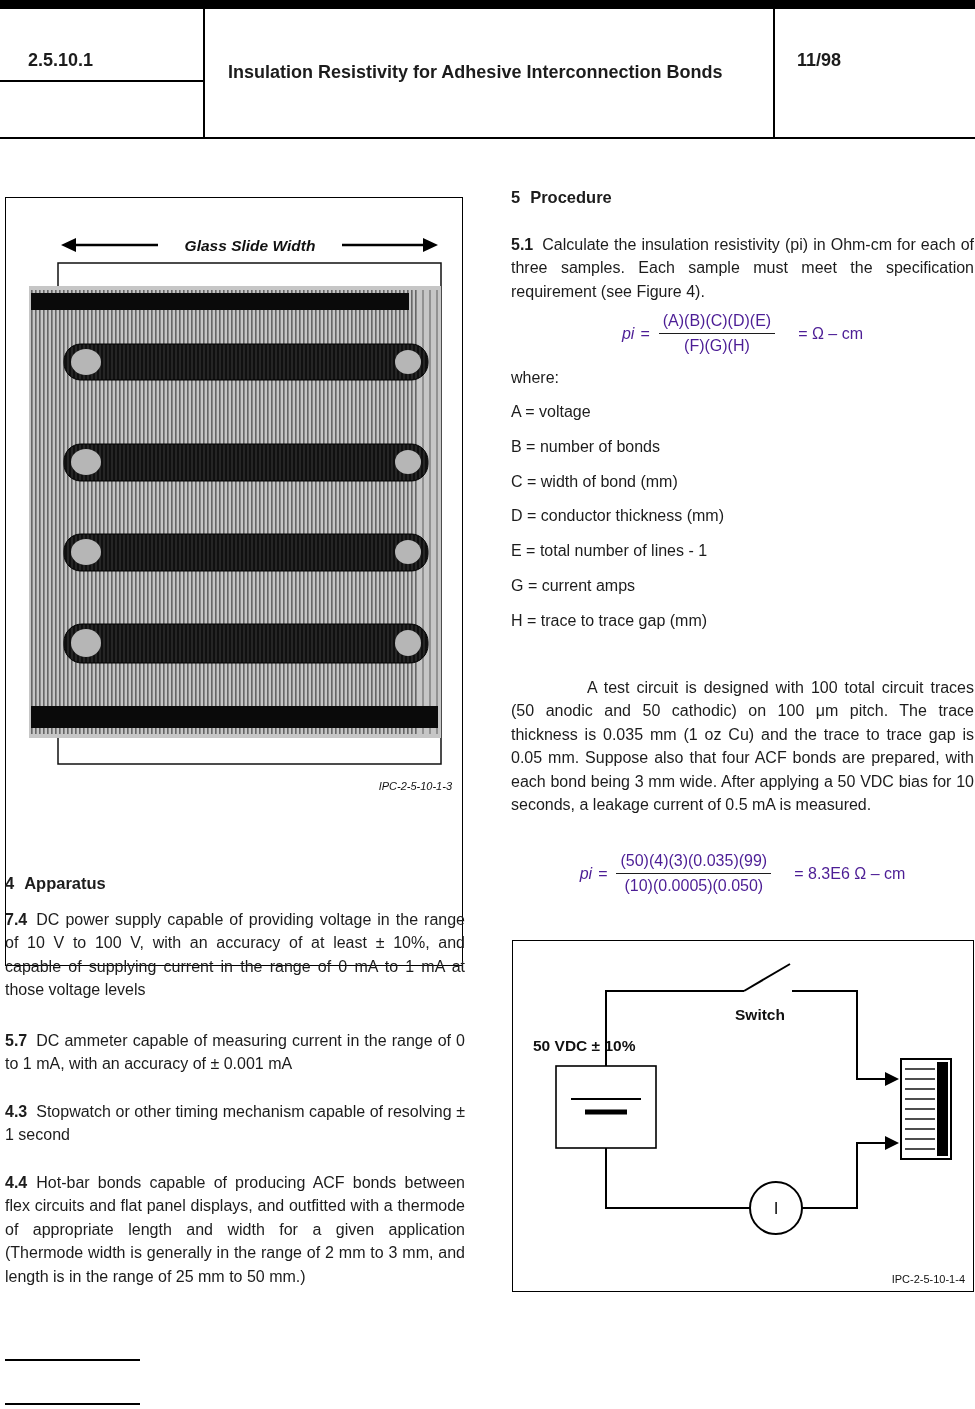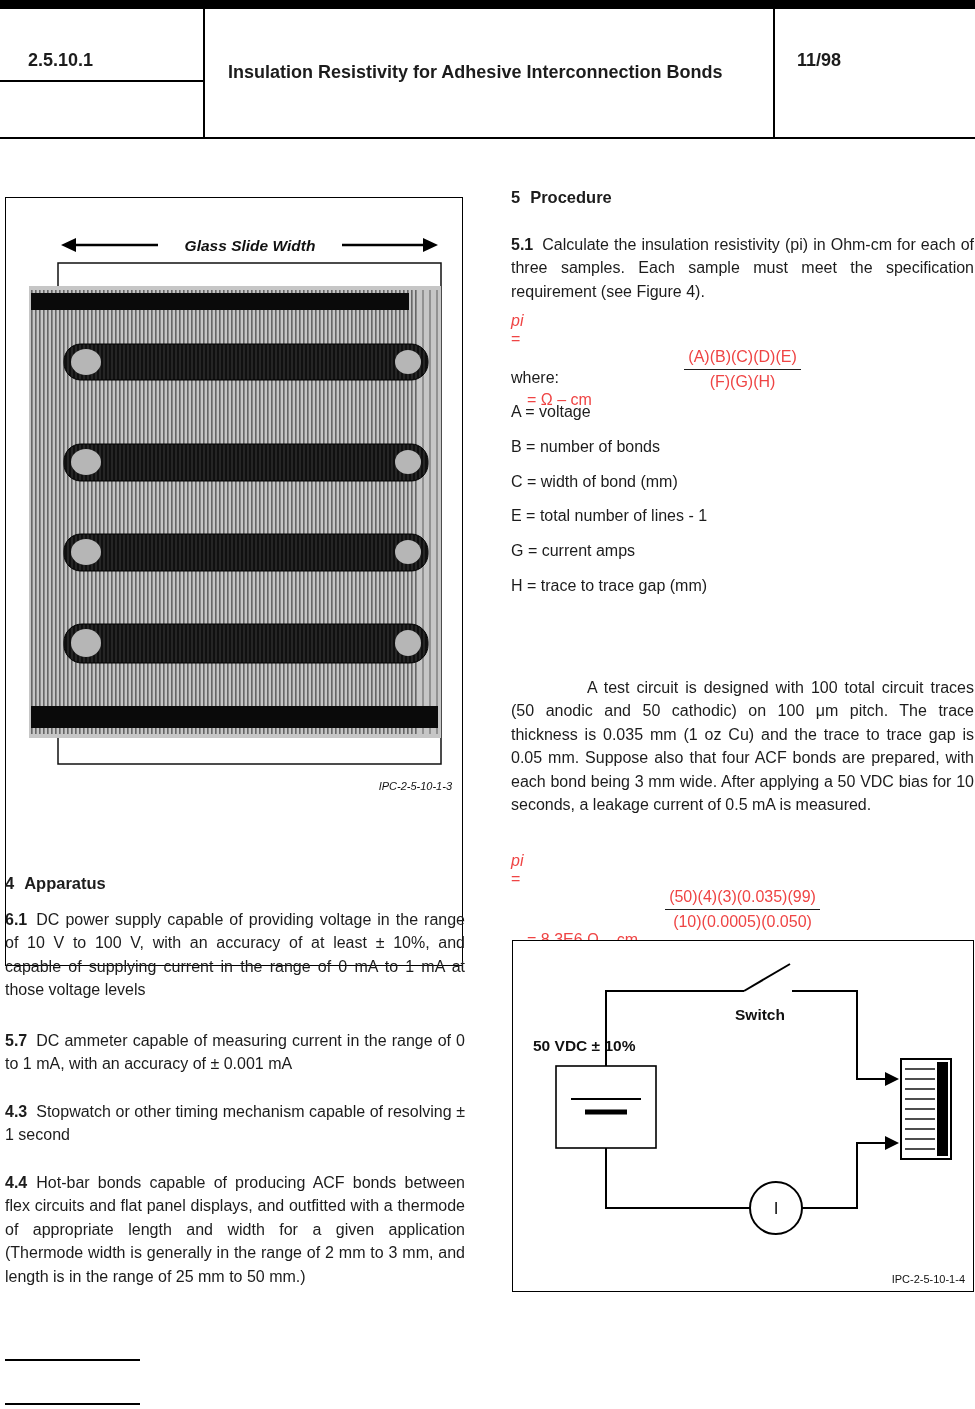"pi" .formula-row { align-items: none -> center; color: #ef4444 -> #4c1d95; flex-direction: column -> none }
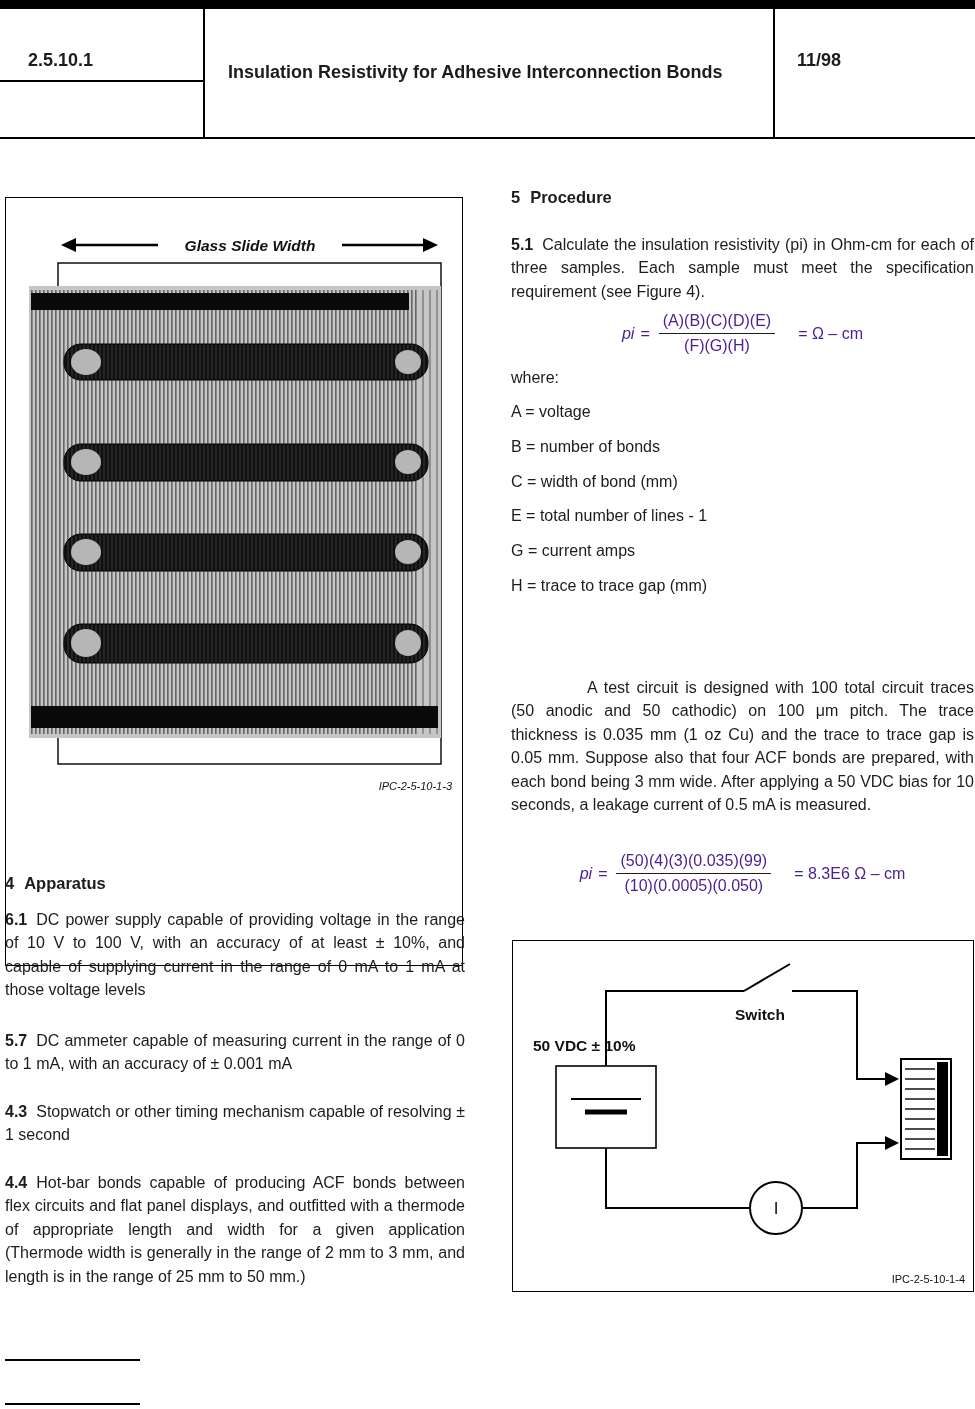"D = conductor thickness (mm)" div.defs-line { html: none -> <div>D = conductor thickness (mm)</div> }
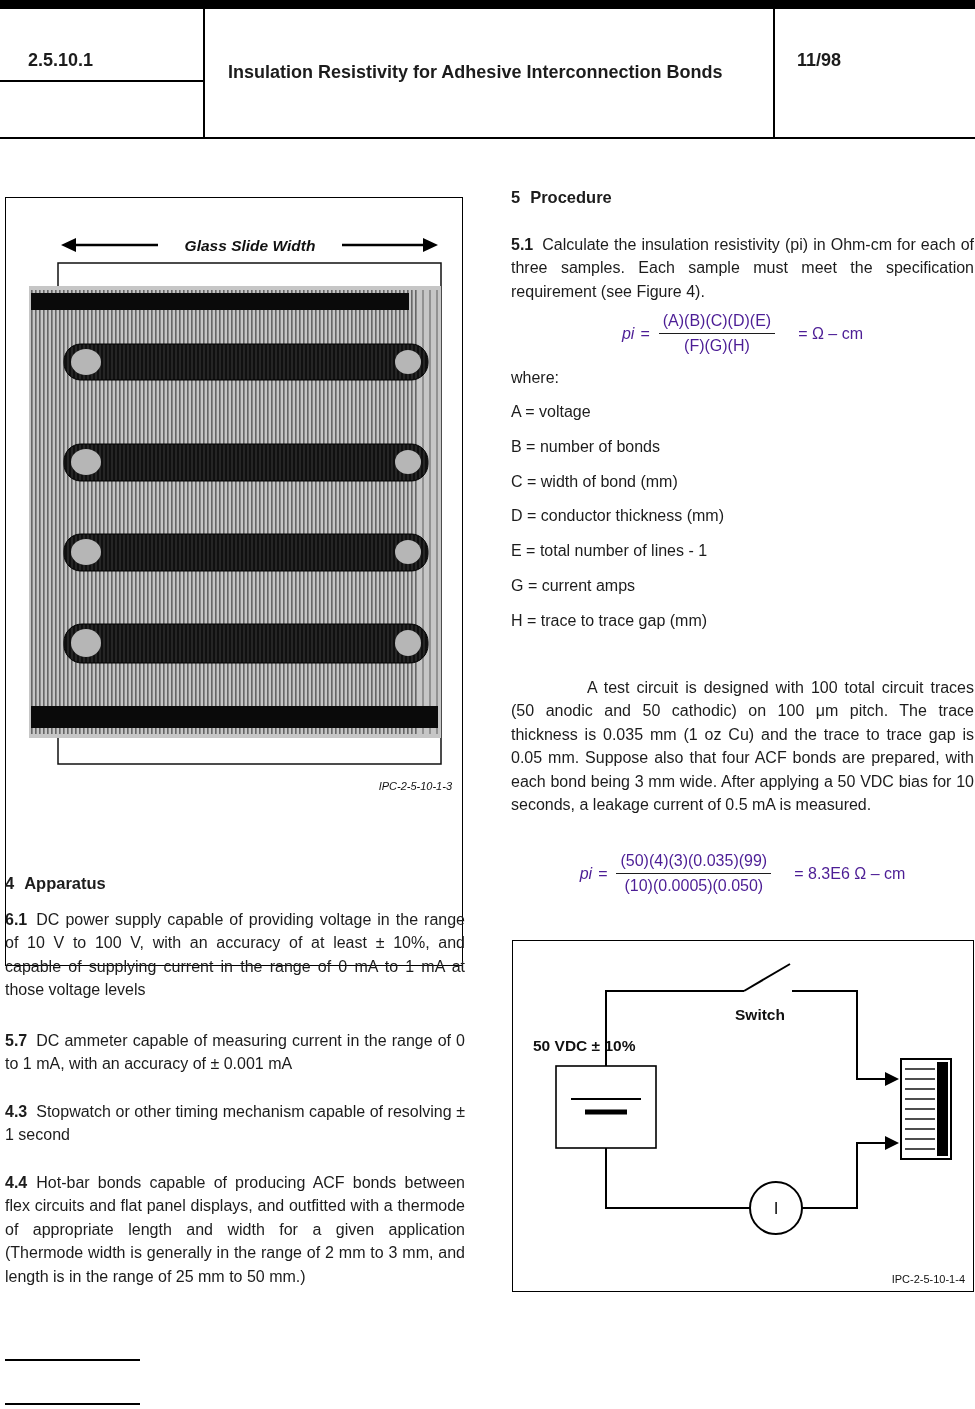"6.1" span.para-num { text: 6.1 -> 7.4 }
